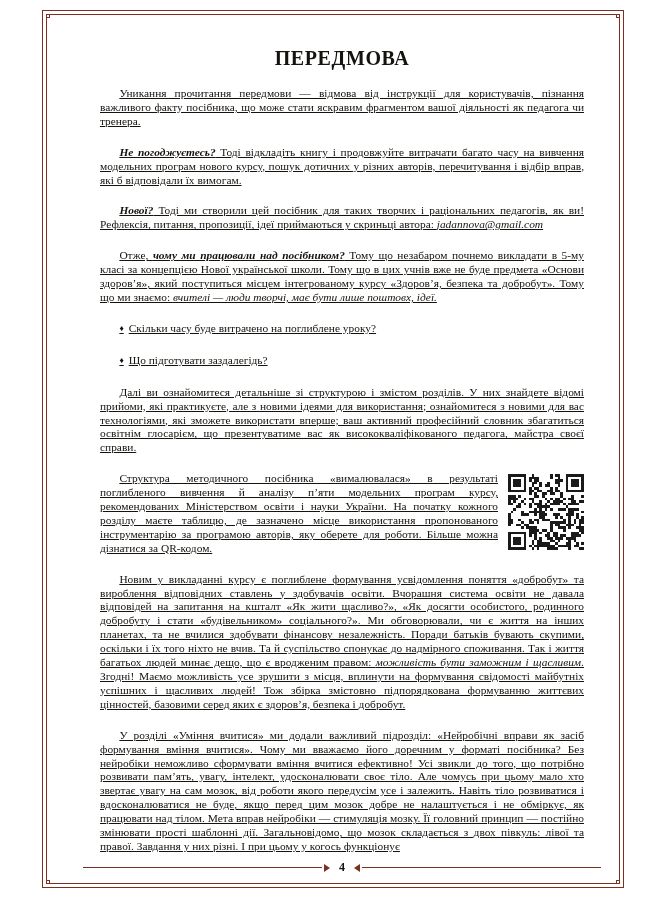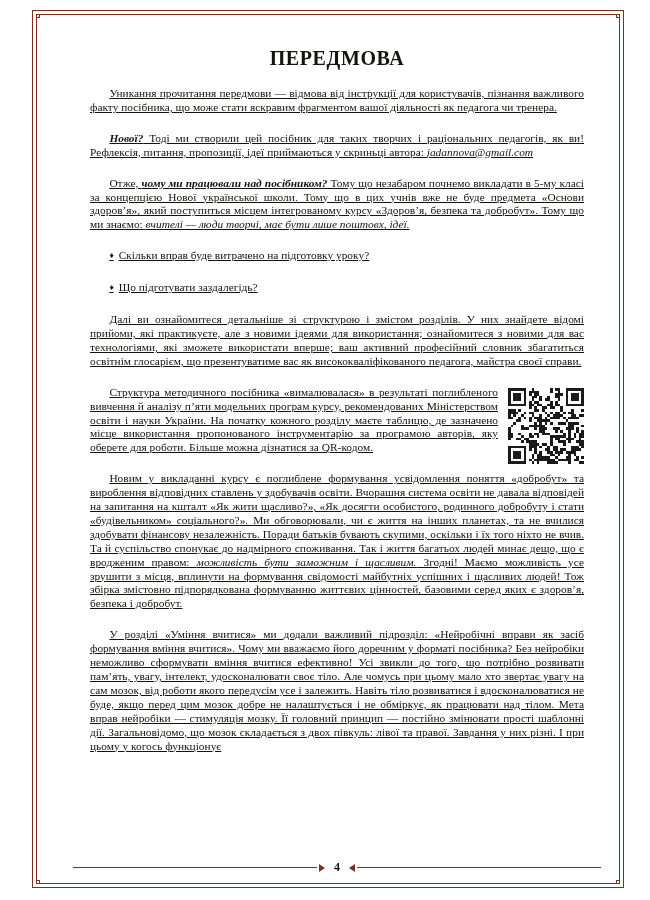"ПЕРЕДМОВА" .page { padding: 10px 26px 12px 32px -> 10px 26px 12px 42px }
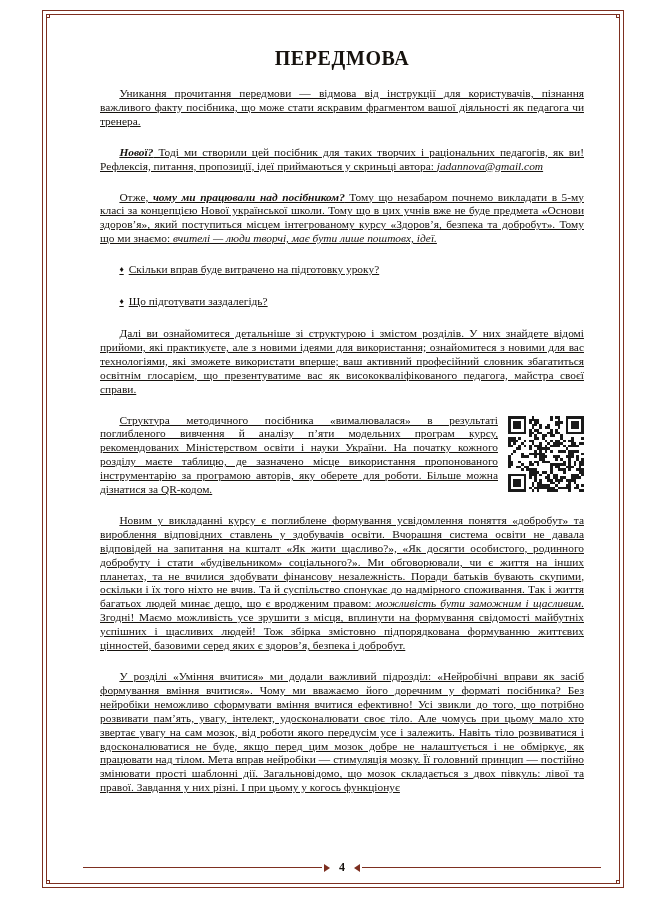"Не погоджуєтесь? Тоді відкладіть книгу" p { html: none -> <p><span>Не погоджуєтесь?</span><span> Тоді відкладіть книгу і продовжуйте витрачати багато часу на вивчення модельних програм нового курсу, пошук дотичних у різних авторів, перечитування і відбір вправ, які б відповідали їх вимогам.</span></p> }
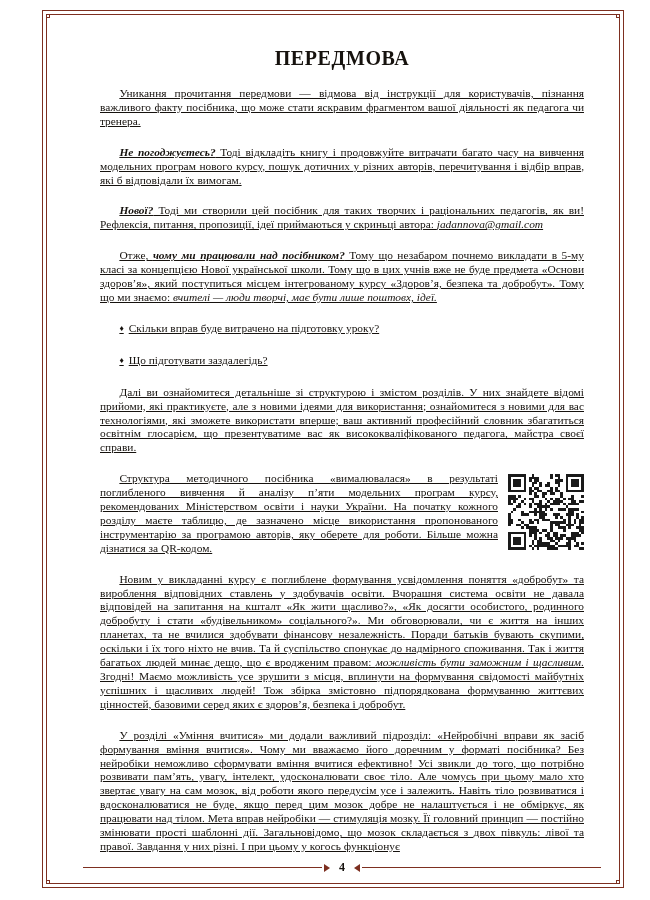"Скільки вправ буде витрачено на" span { text: вправ буде витрачено на підготовку -> часу буде витрачено на поглиблене }
